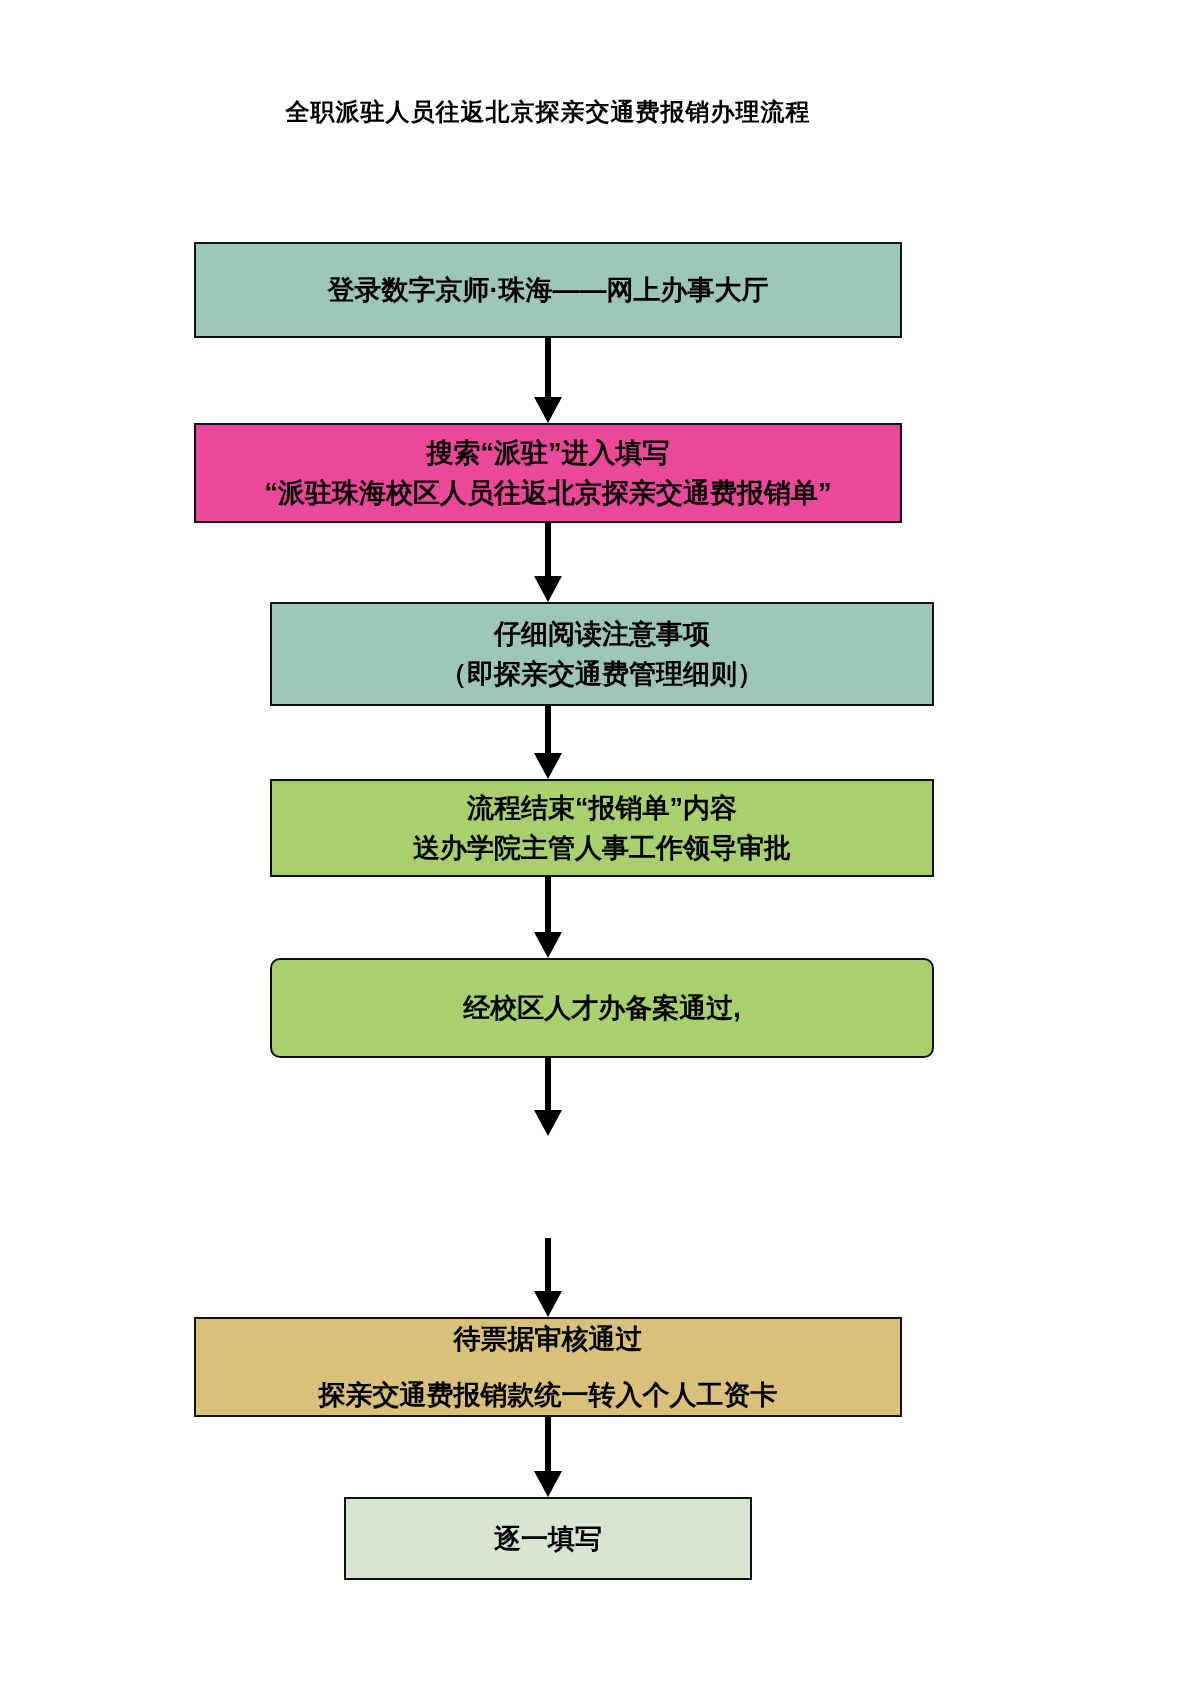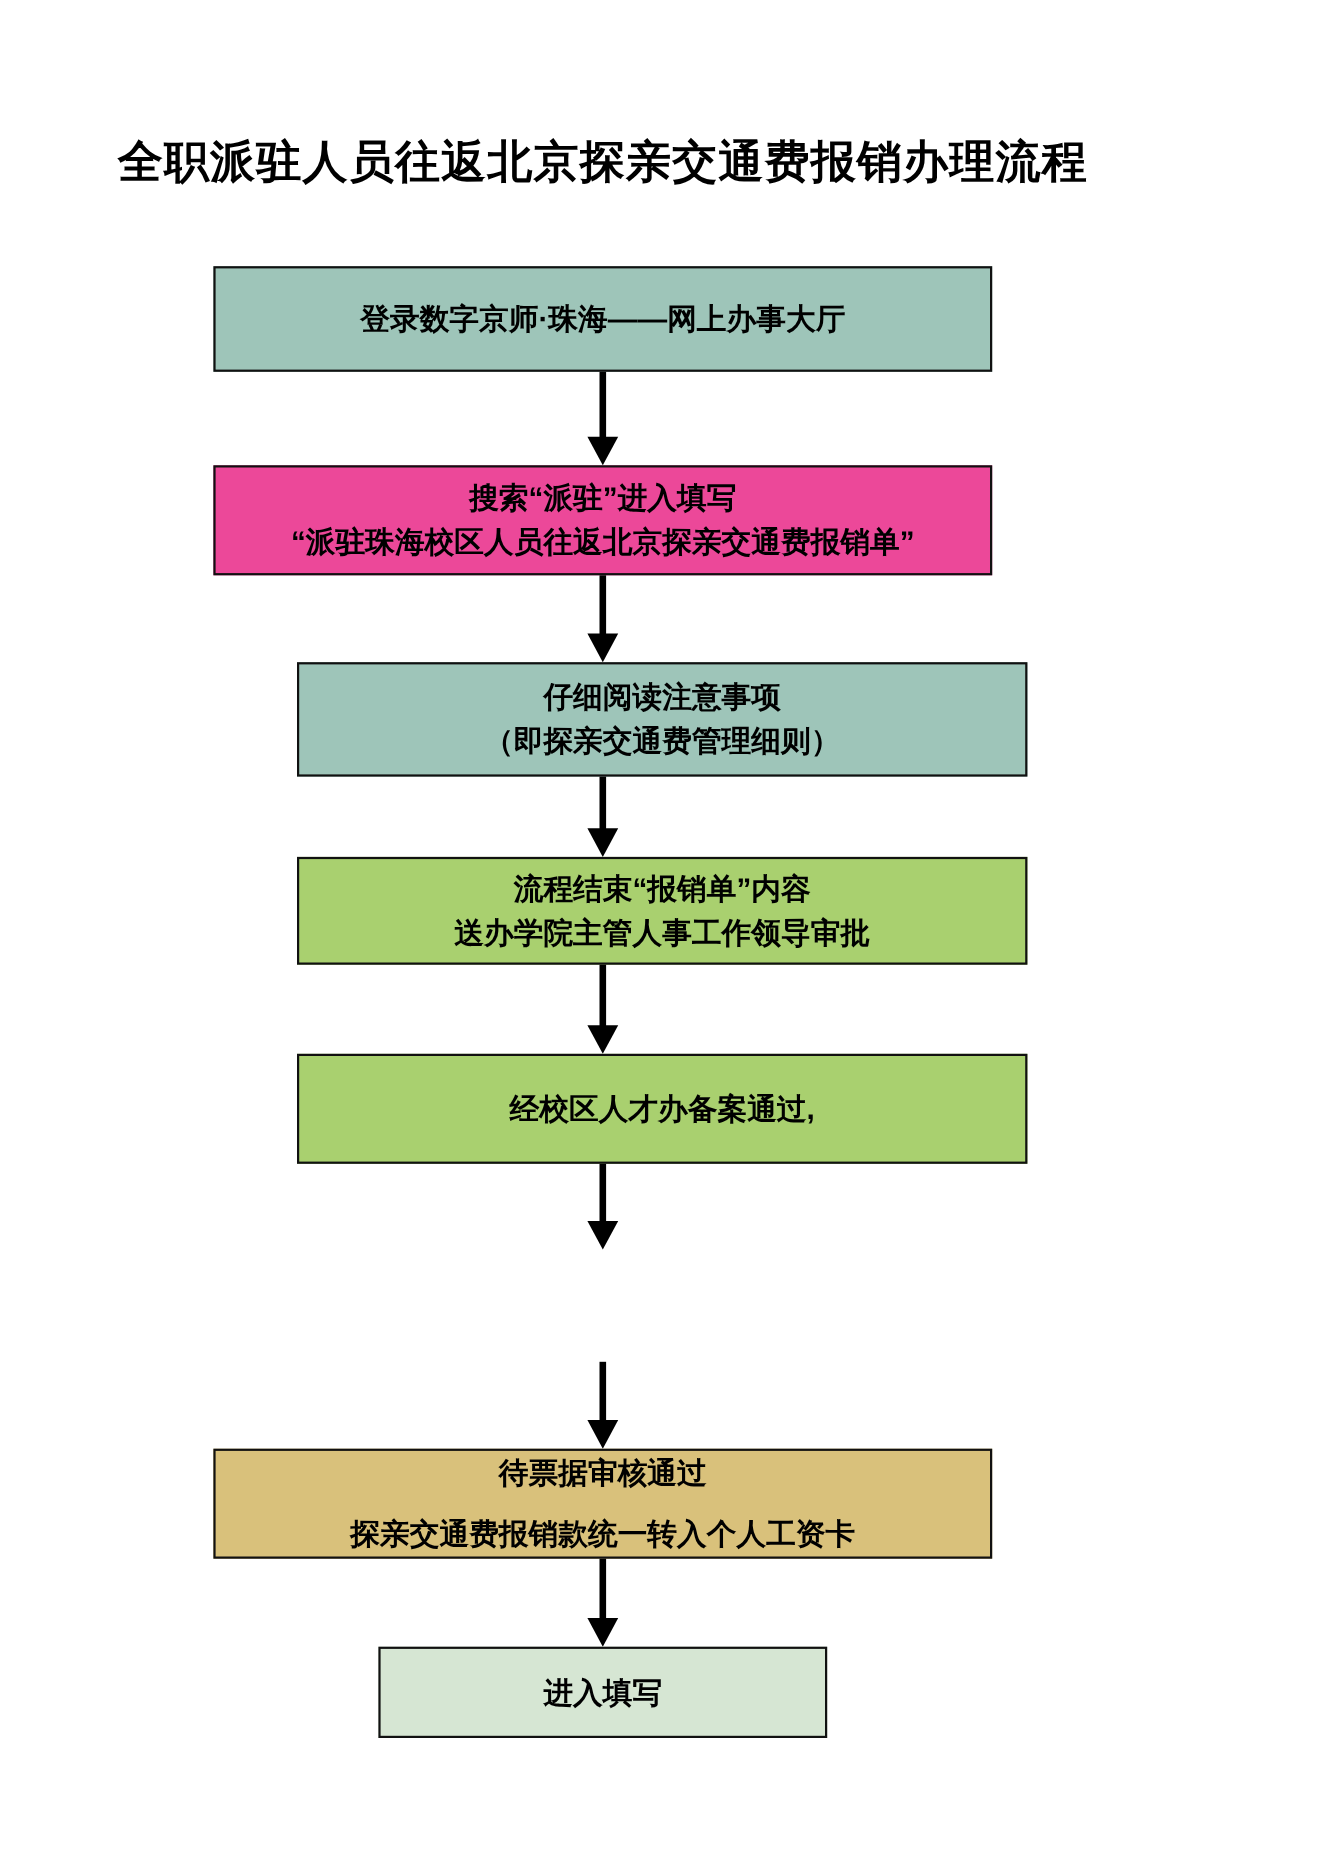"全职派驻人员往返北京探亲交通费报销办理流程" .title { font-size: 41px -> 24px; top: 120px -> 96px }
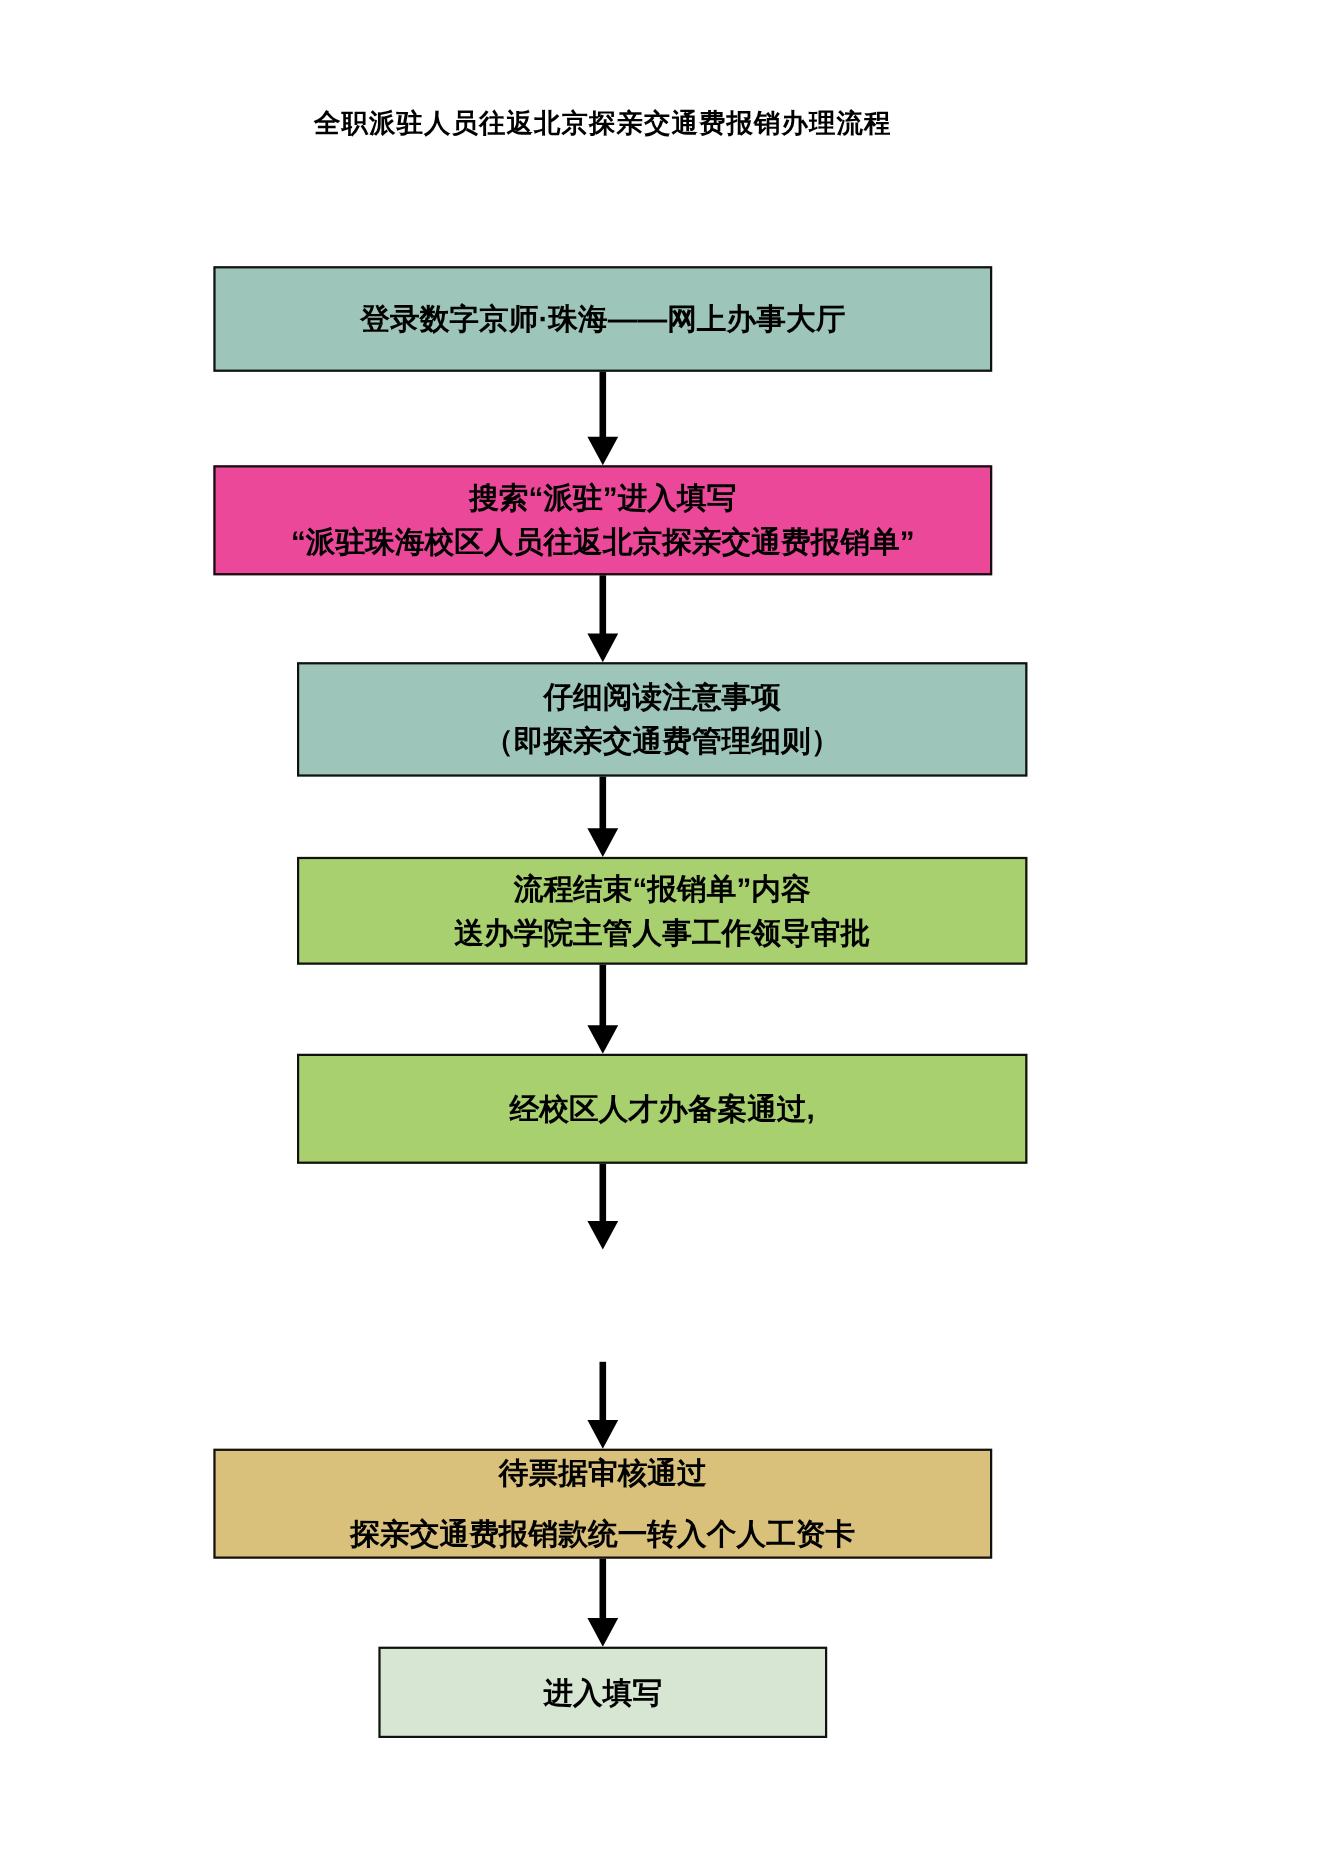"经校区人才办备案通过," div.node { border-radius: none -> 10px }
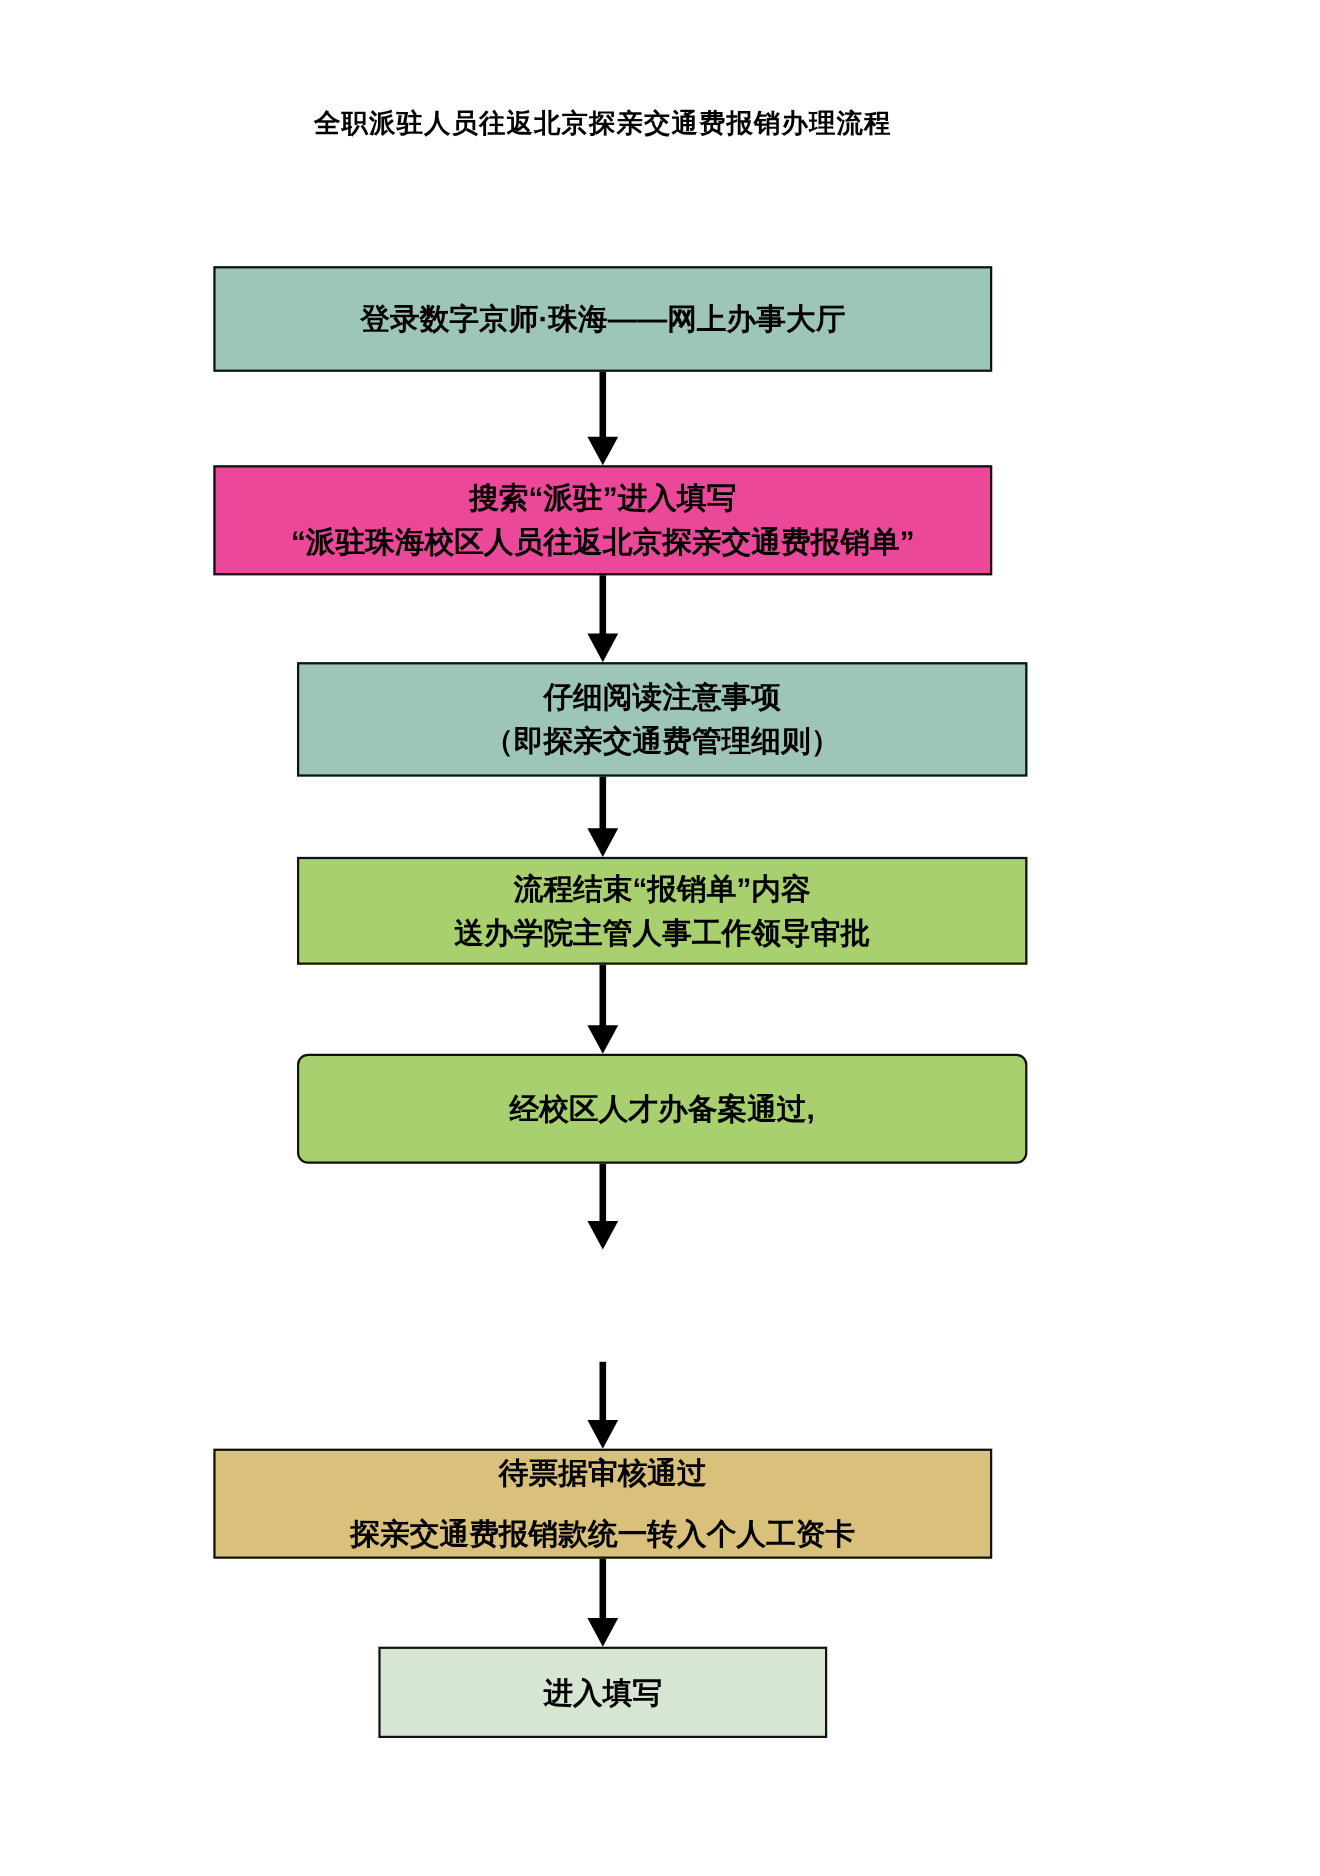"进入填写" div.line { text: 进入 -> 逐一 }
